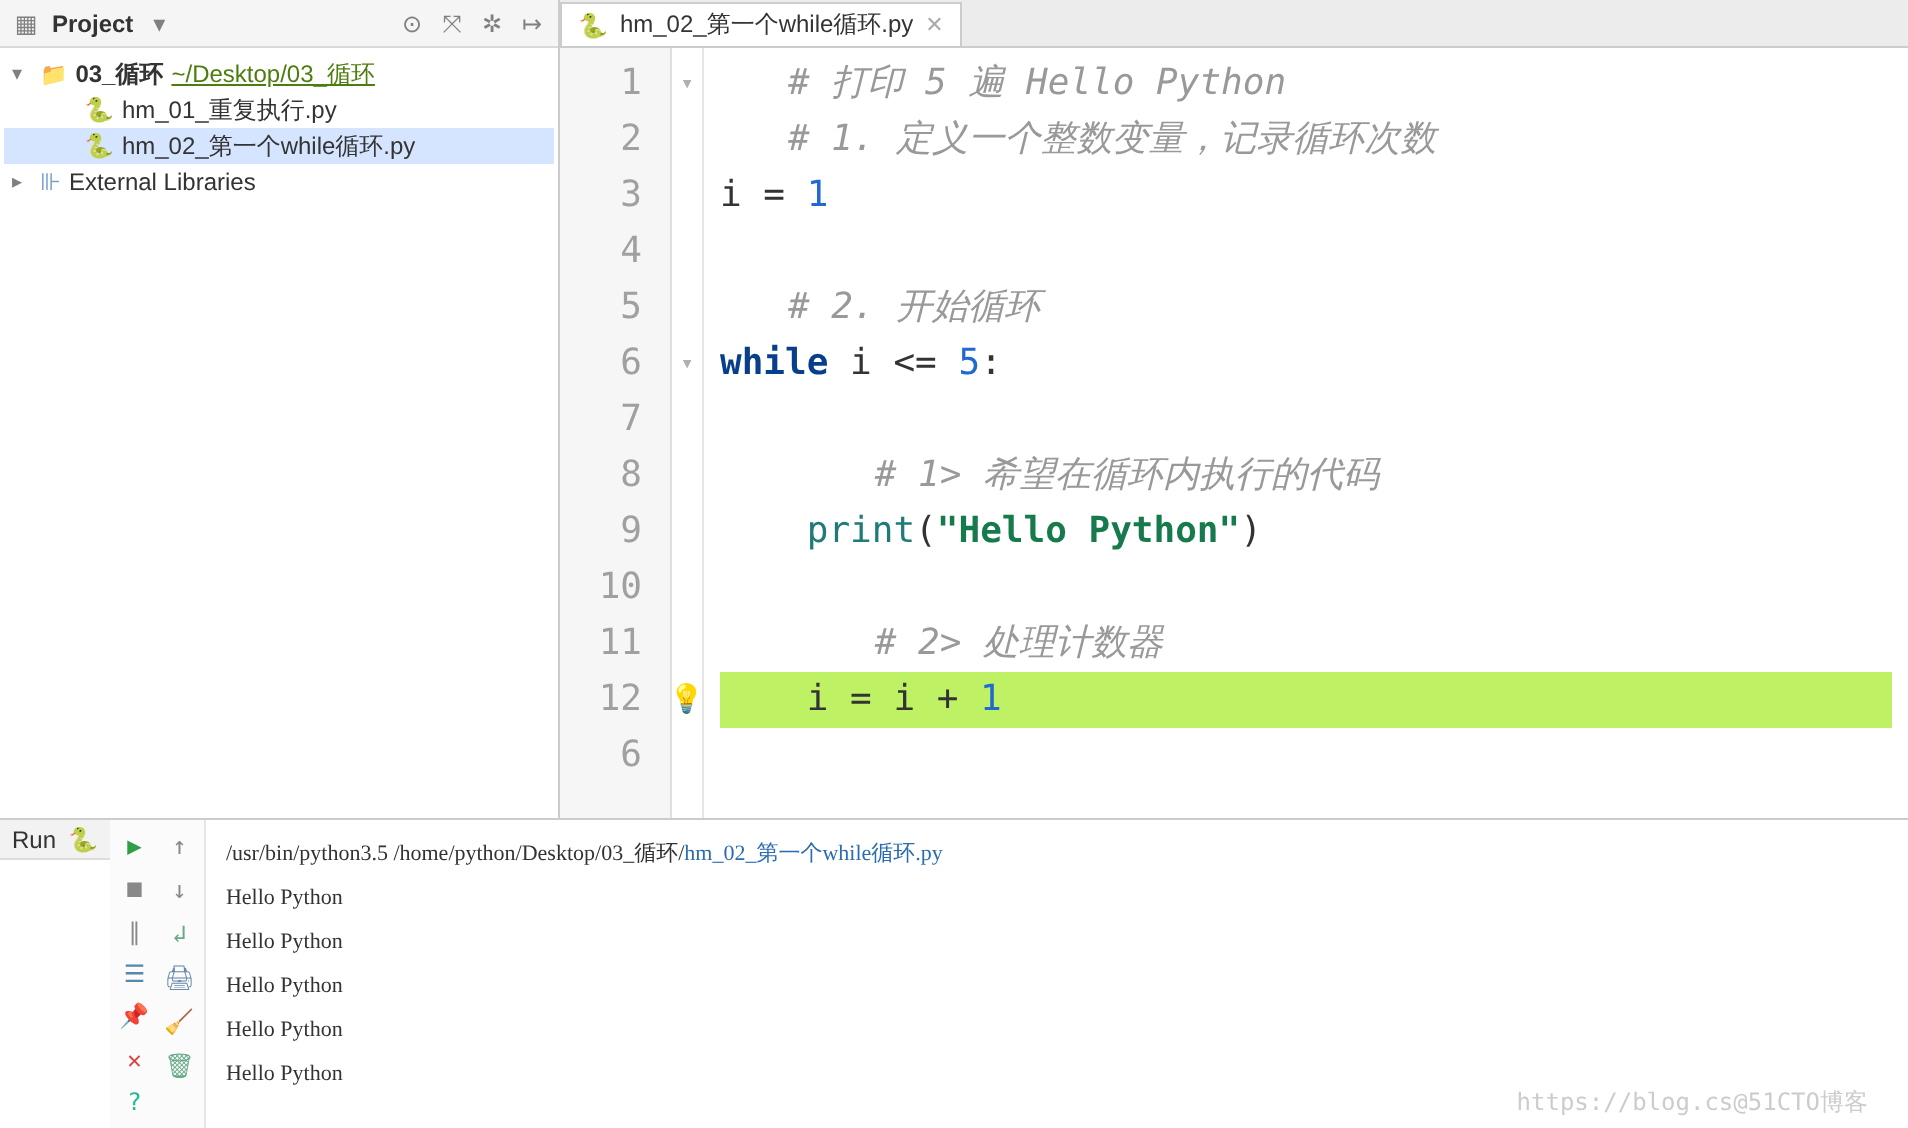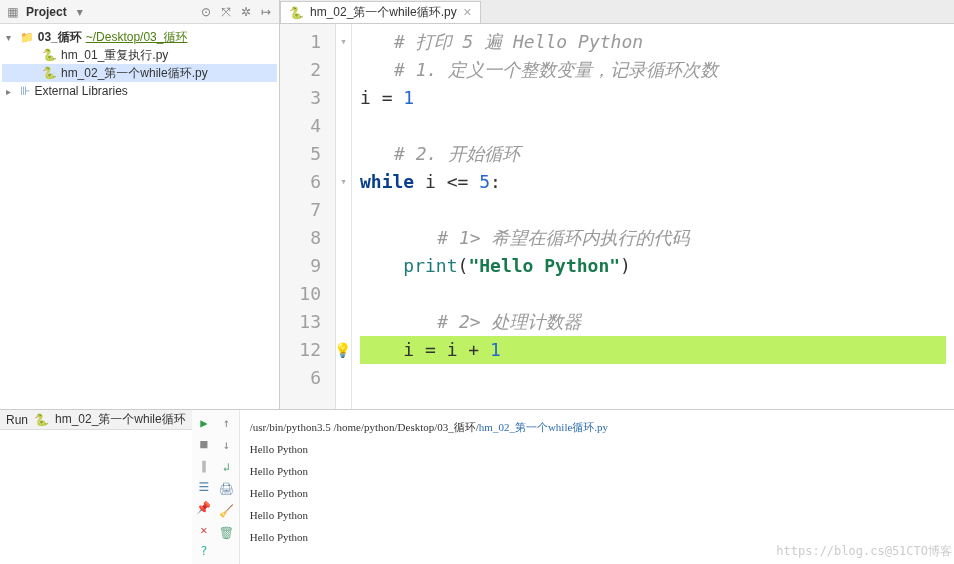"13" div { text: 13 -> 11 }
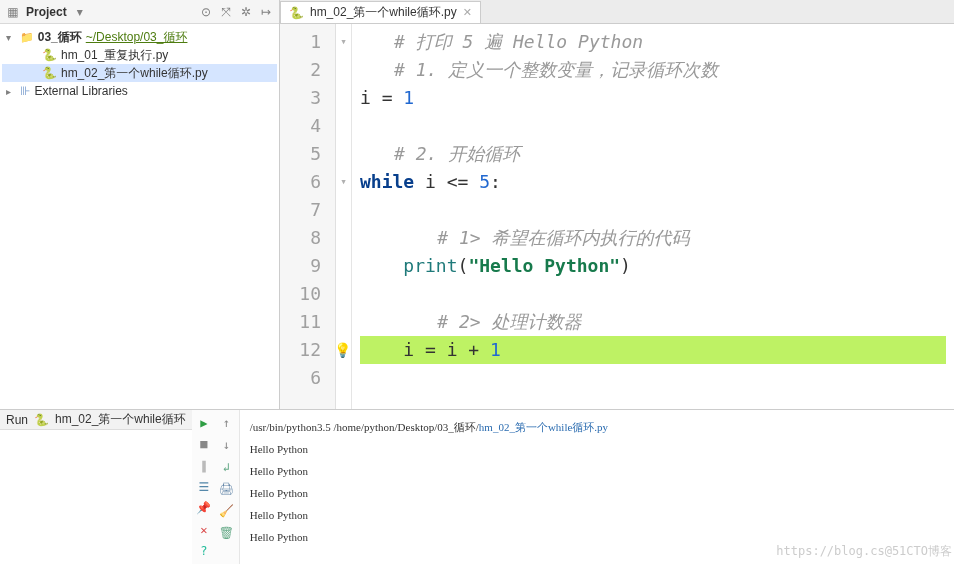"hm_02_第一个while循环" span { html: <span>hm_02_第一个while循环</span> -> none }
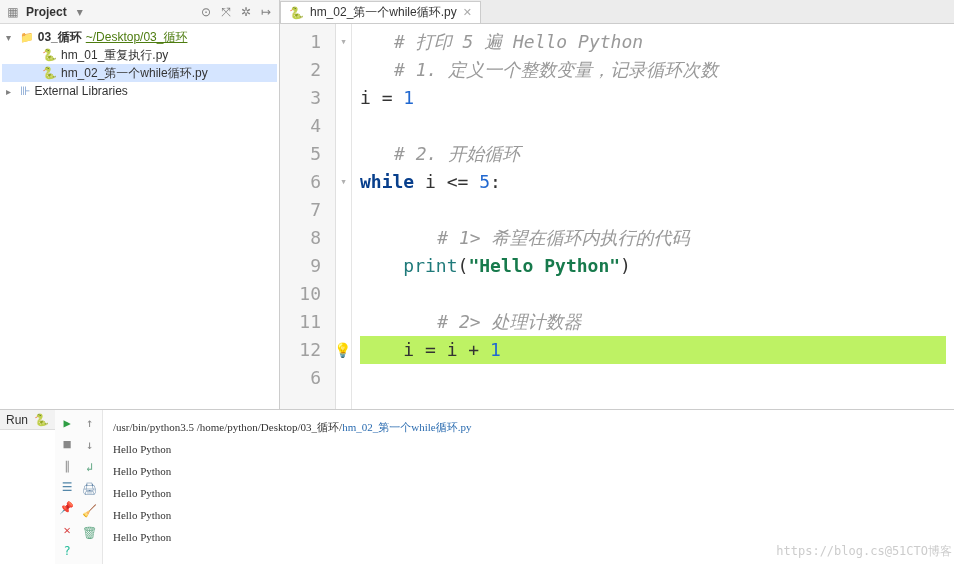"https://blog.cs@51CTO博客" .watermark { right: 2px -> 20px }
